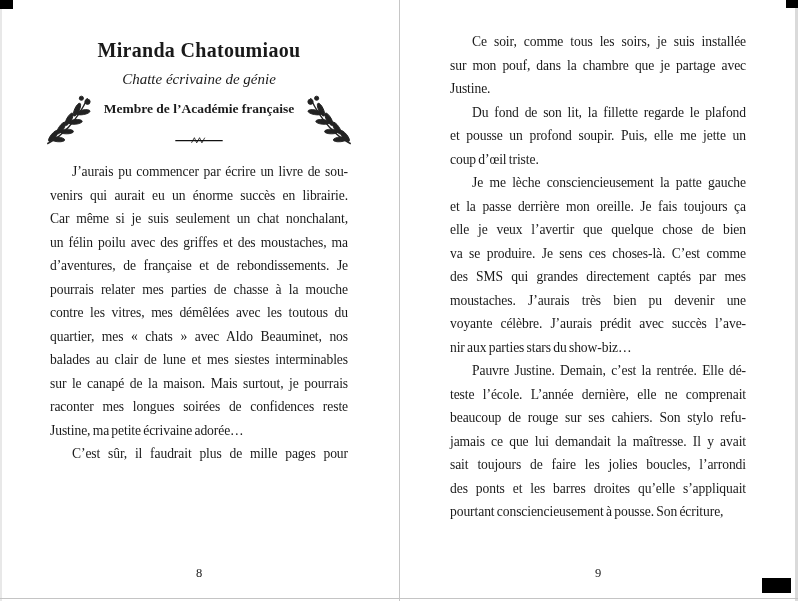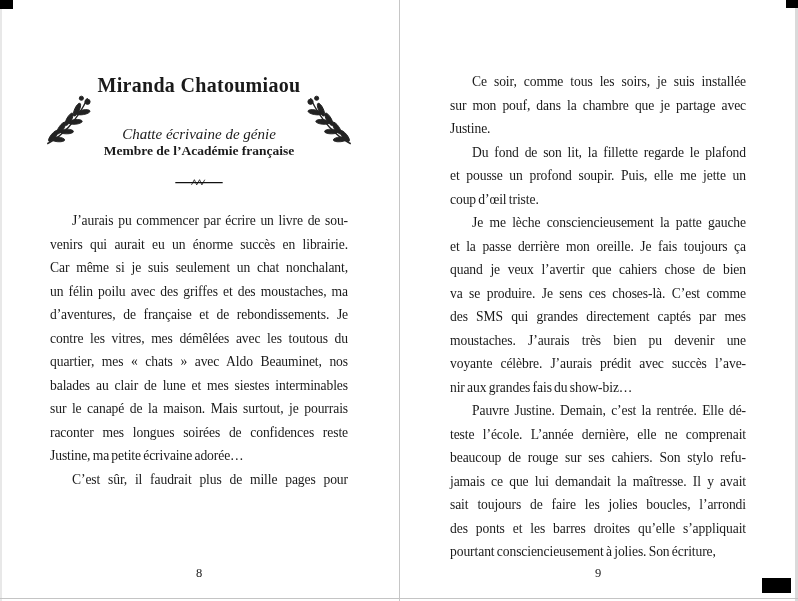"Miranda Chatoumiaou" .header { padding-top: 74px -> 39px }
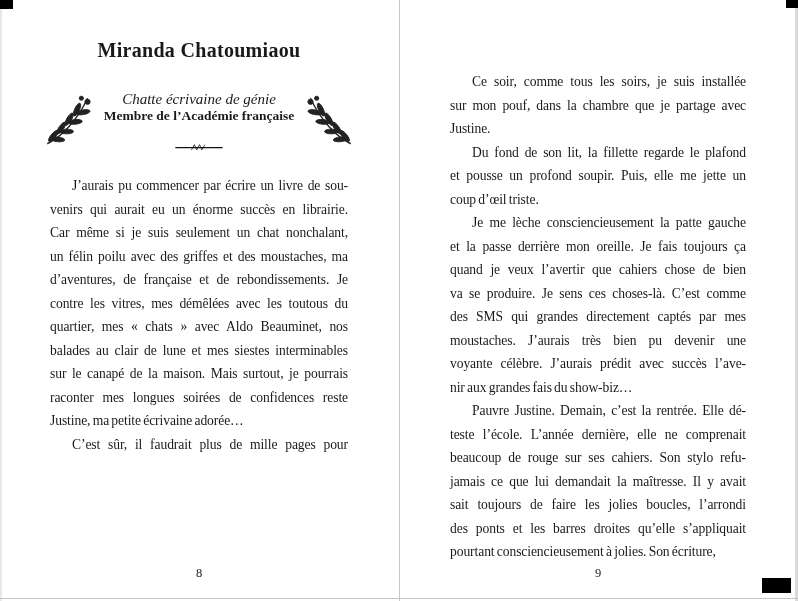"Ce soir, comme tous les" .page-right .body-text { padding-top: 70px -> 30px }
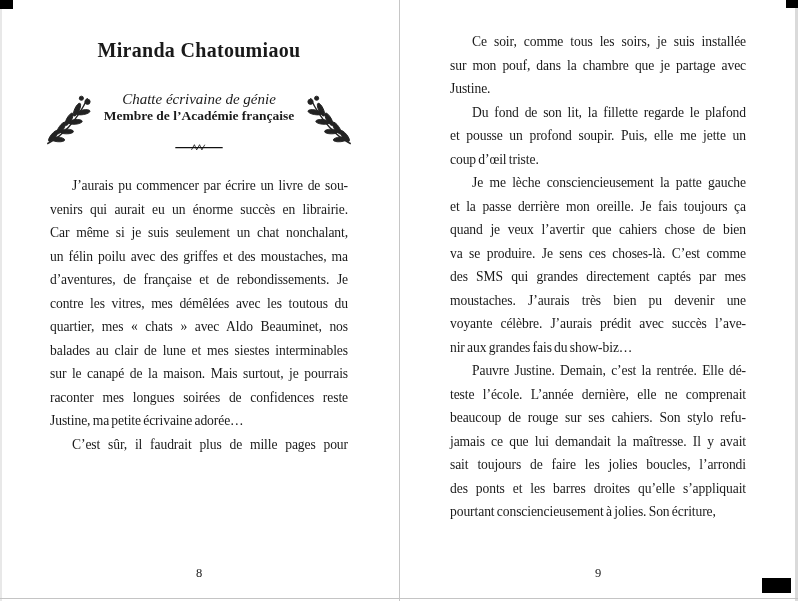"Chatte écrivaine de génie" .subtitle { margin-top: 29px -> 9px }
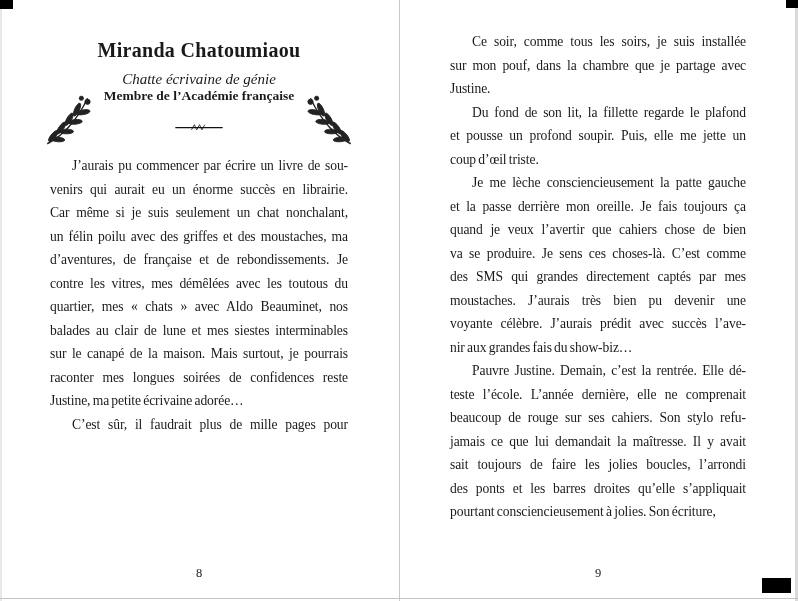"Membre de l’Académie française" .affiliation { margin-top: none -> 13px }
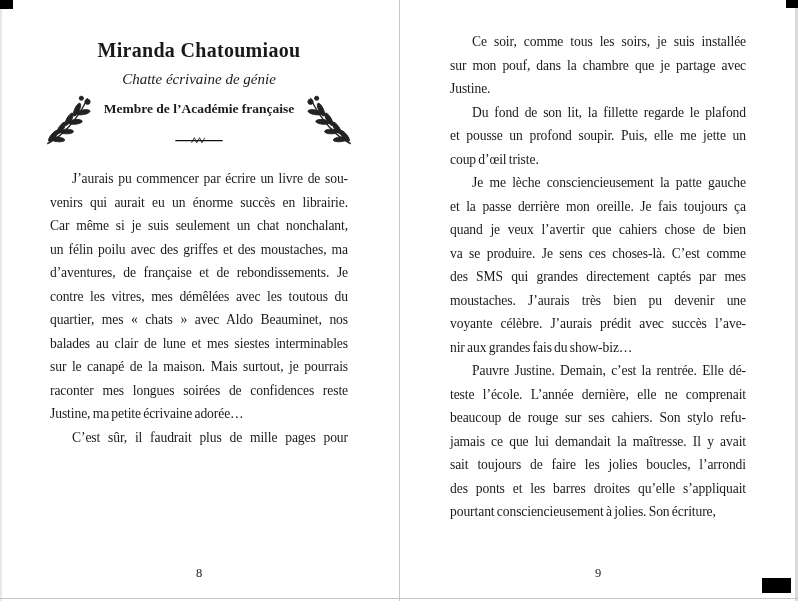"J’aurais pu commencer par écrire" .body-text { margin-top: 19px -> 12px }
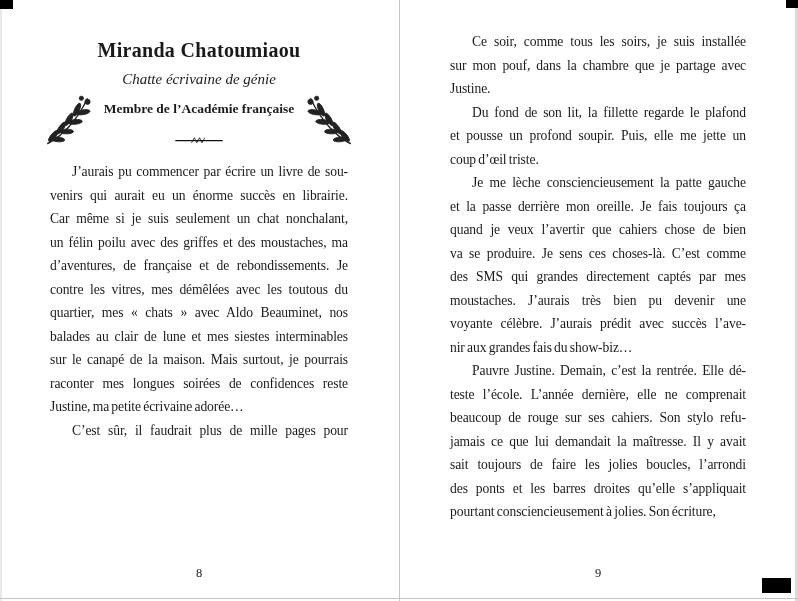"quand je veux l’avertir que" div.line { text: quand je veux l’avertir que cahiers -> elle je veux l’avertir que quelque }
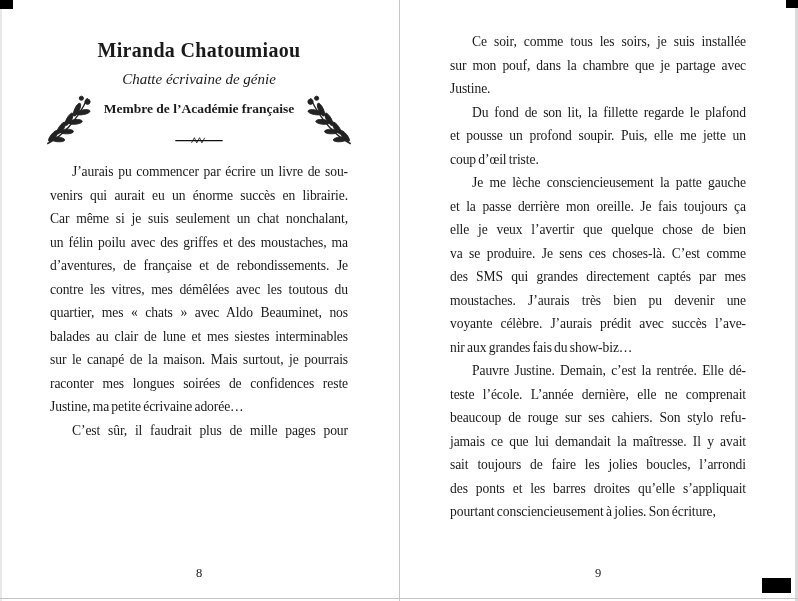"pourrais relater mes parties de" div.line { html: none -> <div>pourrais relater mes parties de chasse à la mouche</div> }
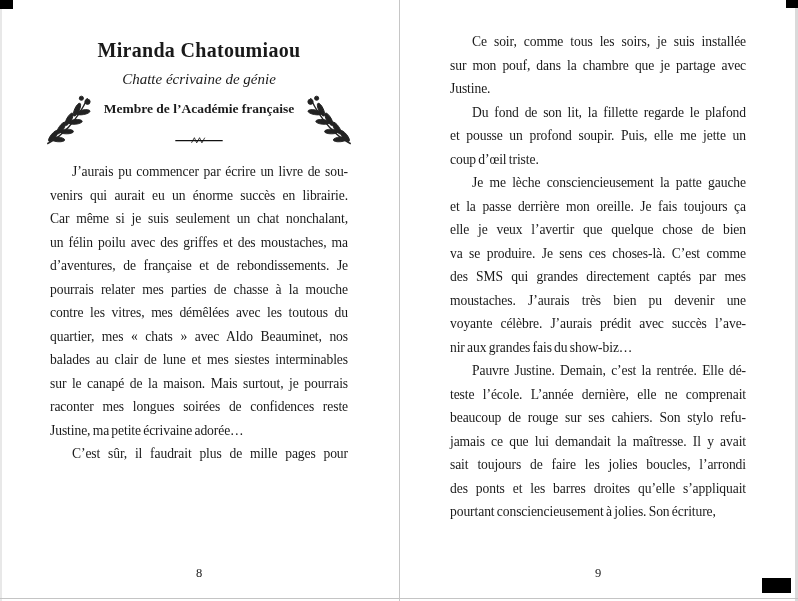"nir aux grandes fais du" div.line { text: grandes fais -> parties stars }
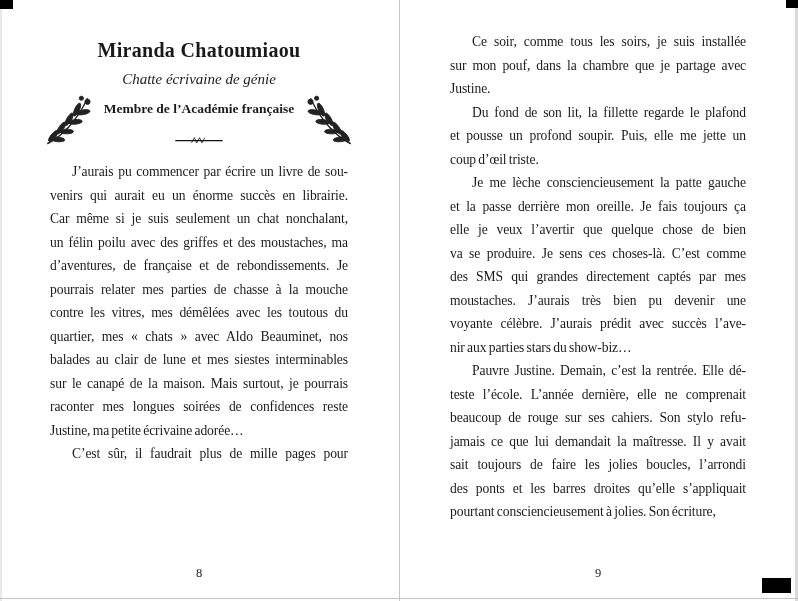"pourtant consciencieusement à jolies." div.line { text: jolies -> pousse }
